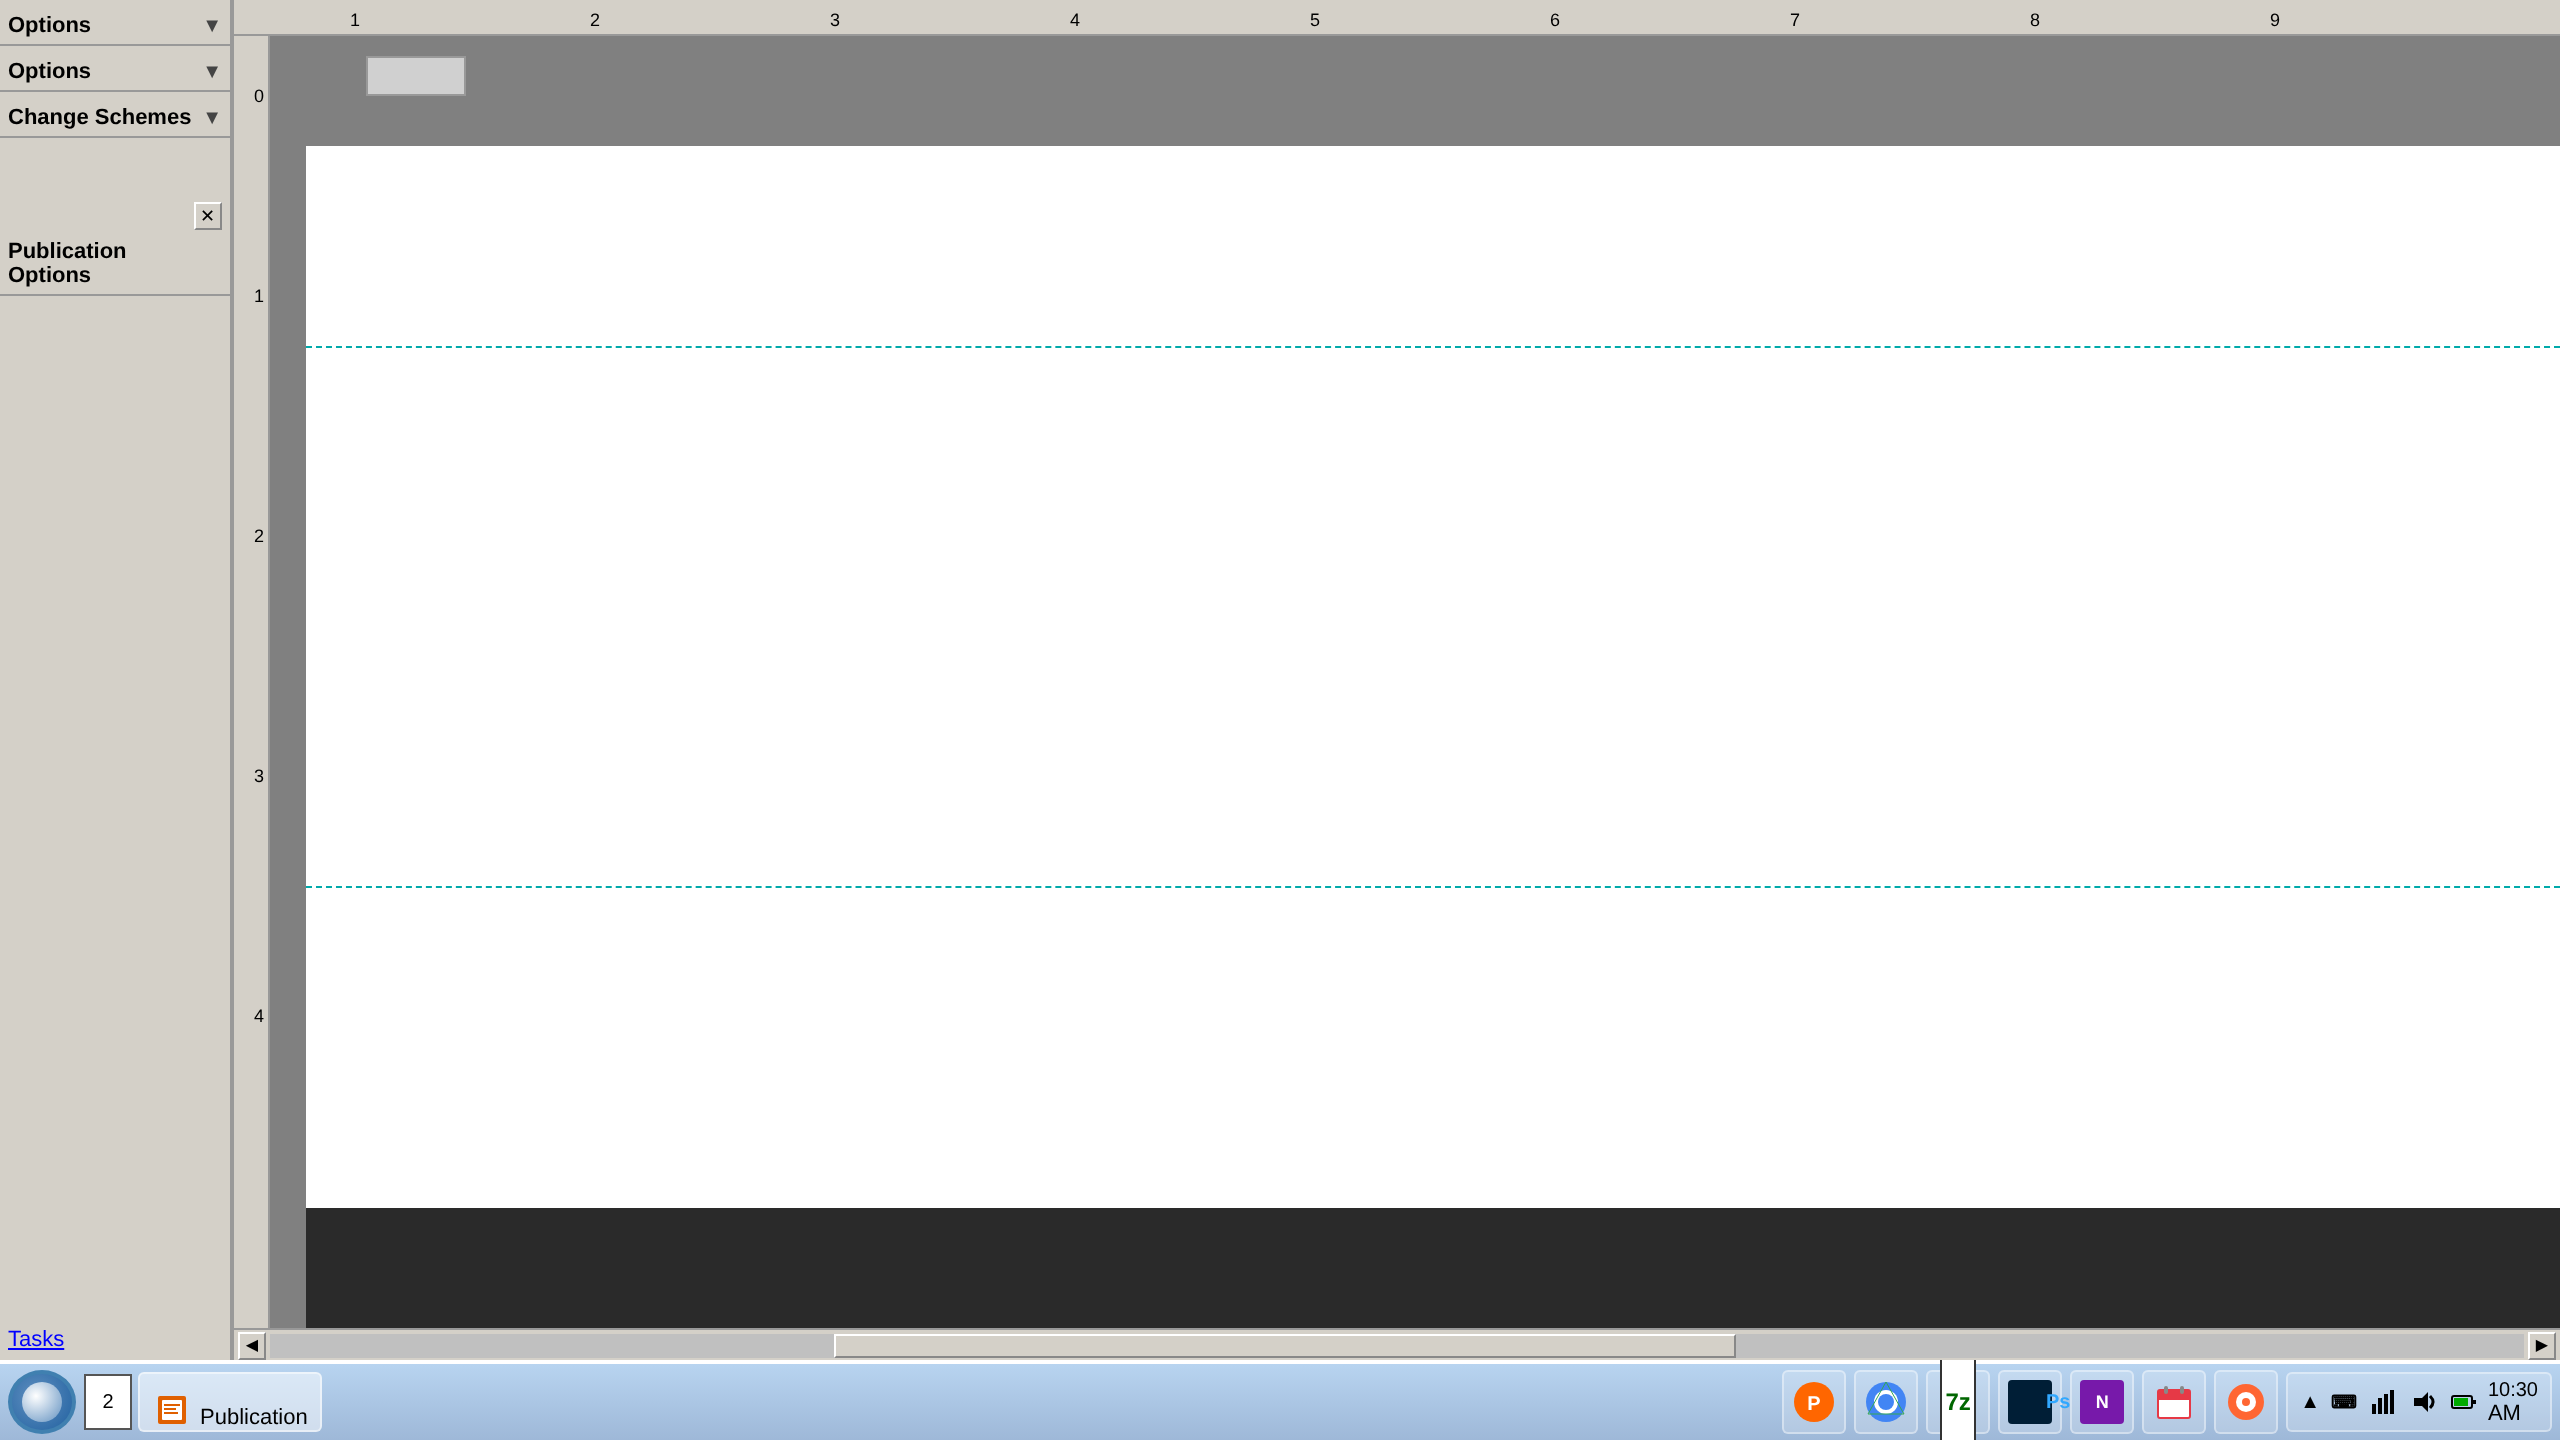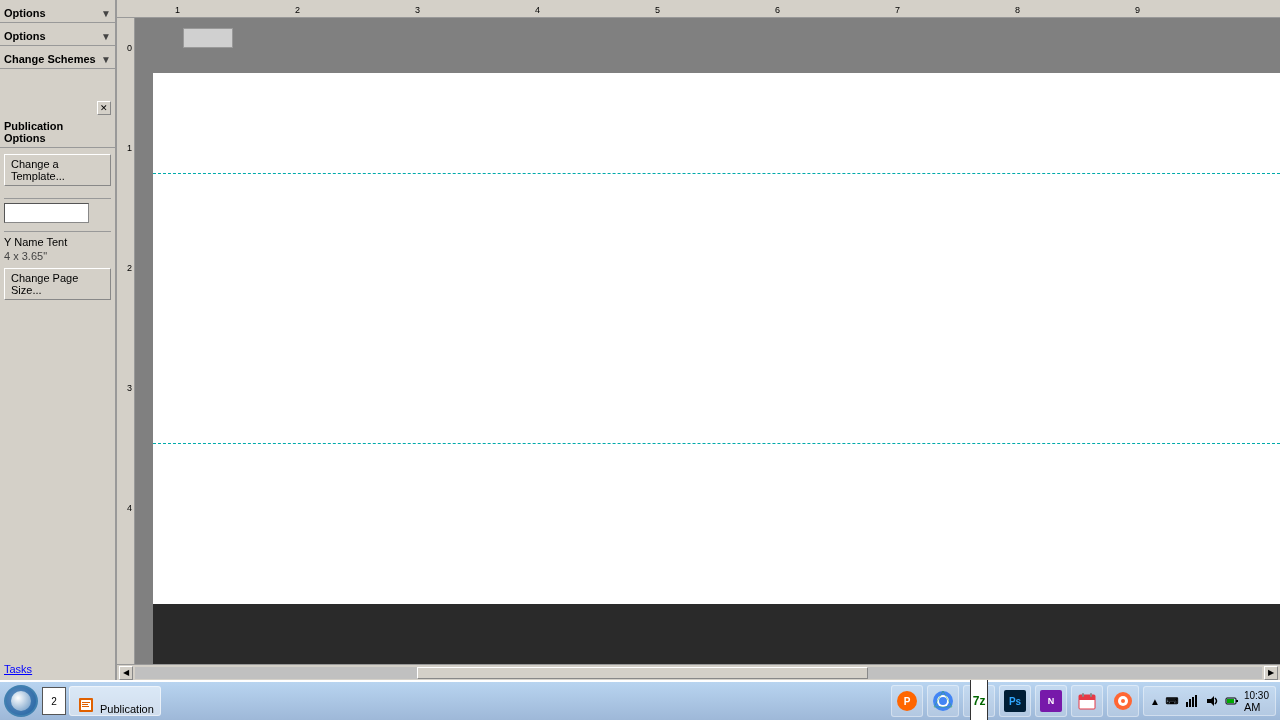"Change a Template..." div.pub-options-content { html: <div> <button>Change a Template...</button> <hr> <input> <hr> <div>Y Name Tent</div> <div>4 x 3.65"</div> <button>Change Page Size...</button> </div> -> none }
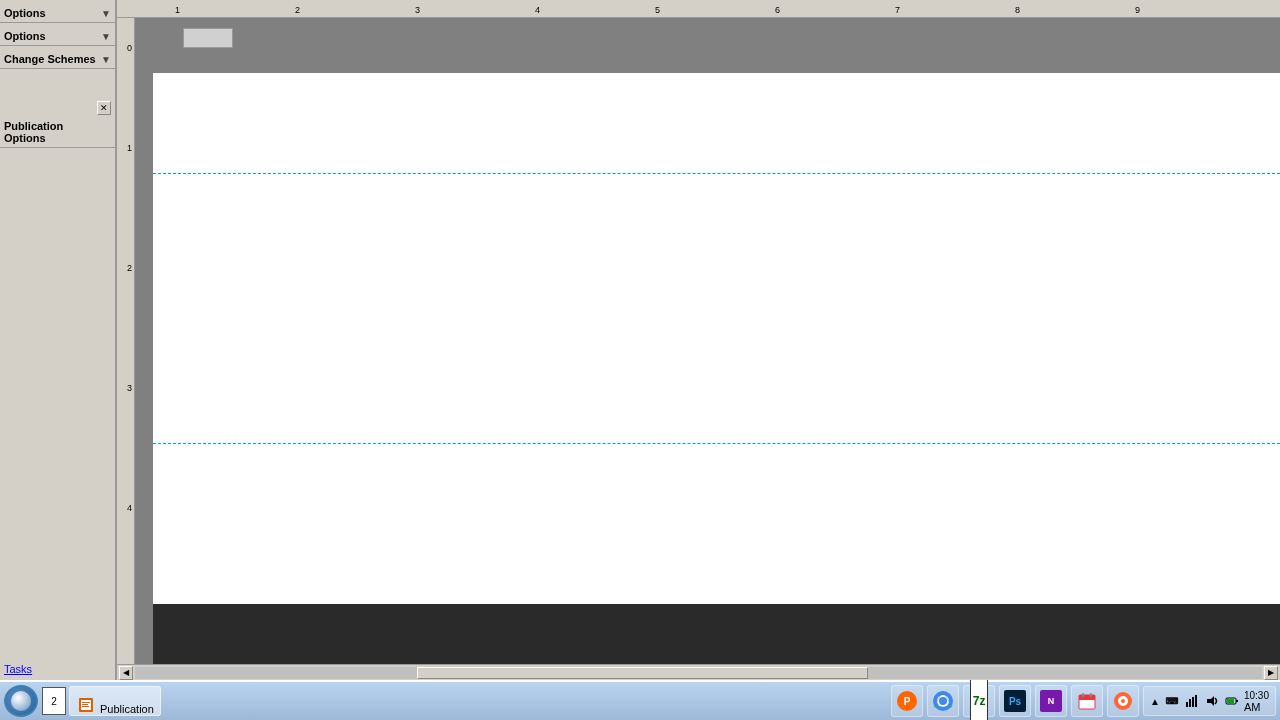"Ps" span { padding-left: none -> 28px }
